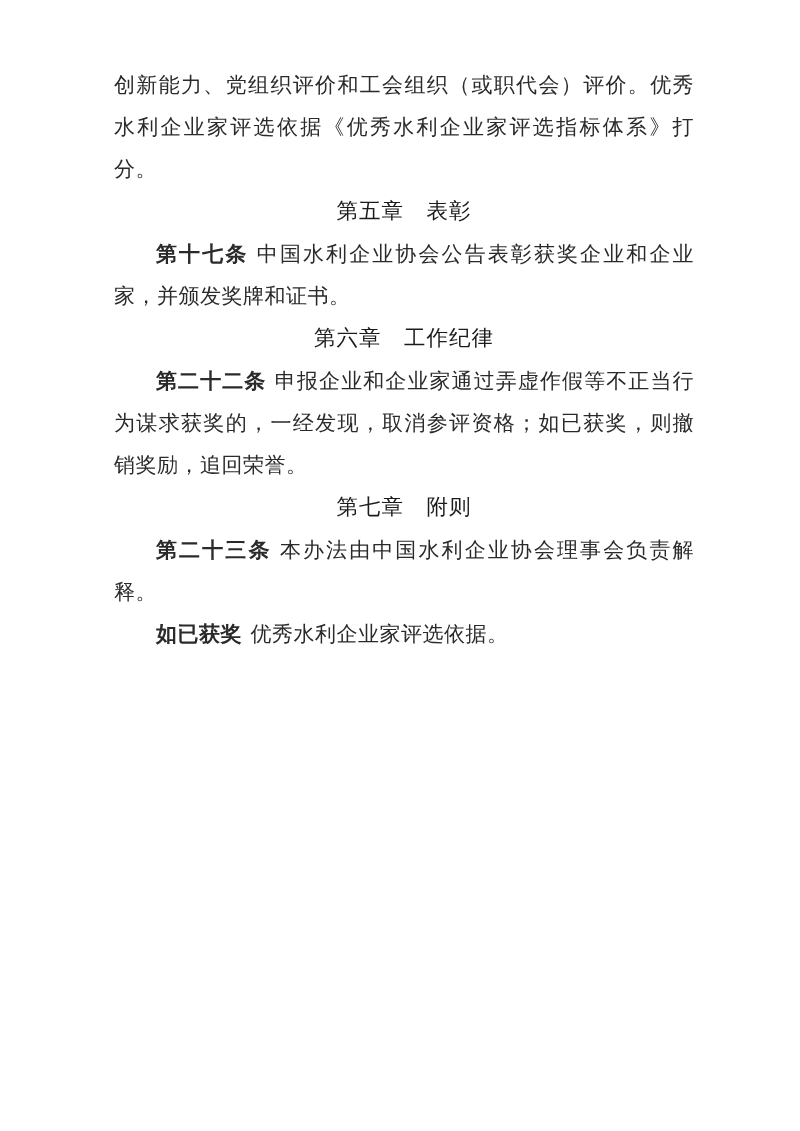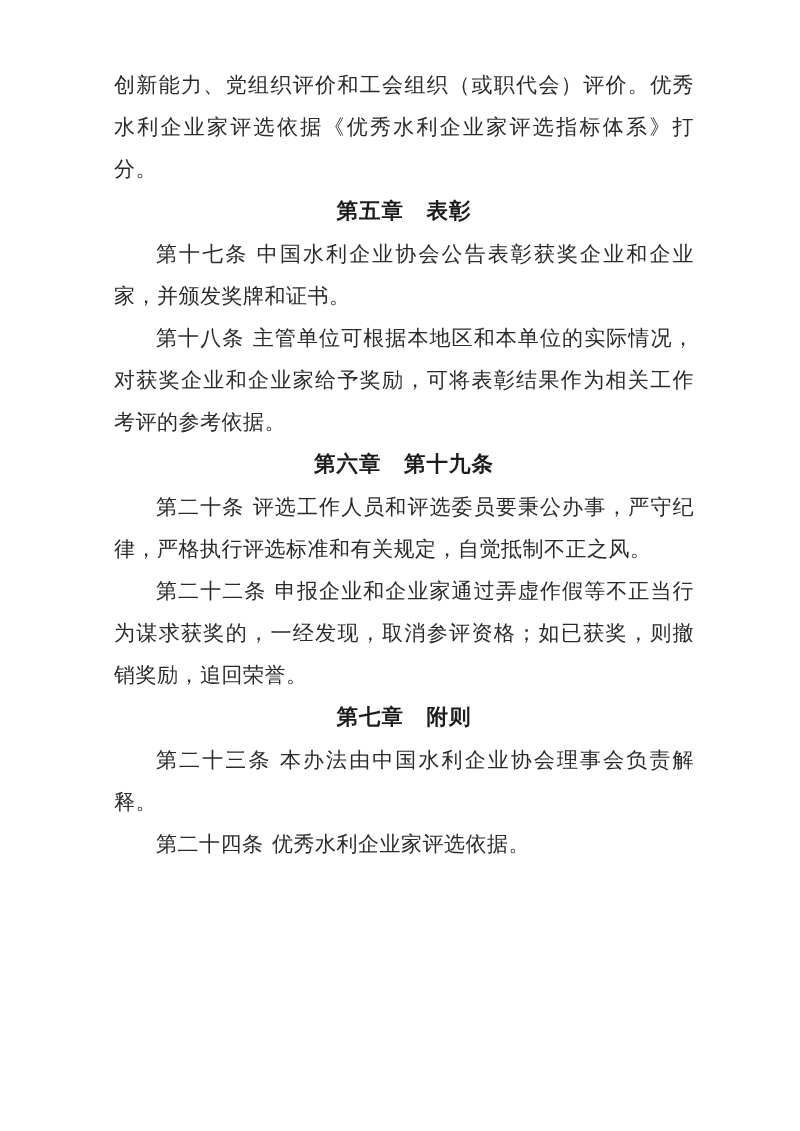"第五章 表彰" .chapter-heading { font-weight: 700 -> 400 }
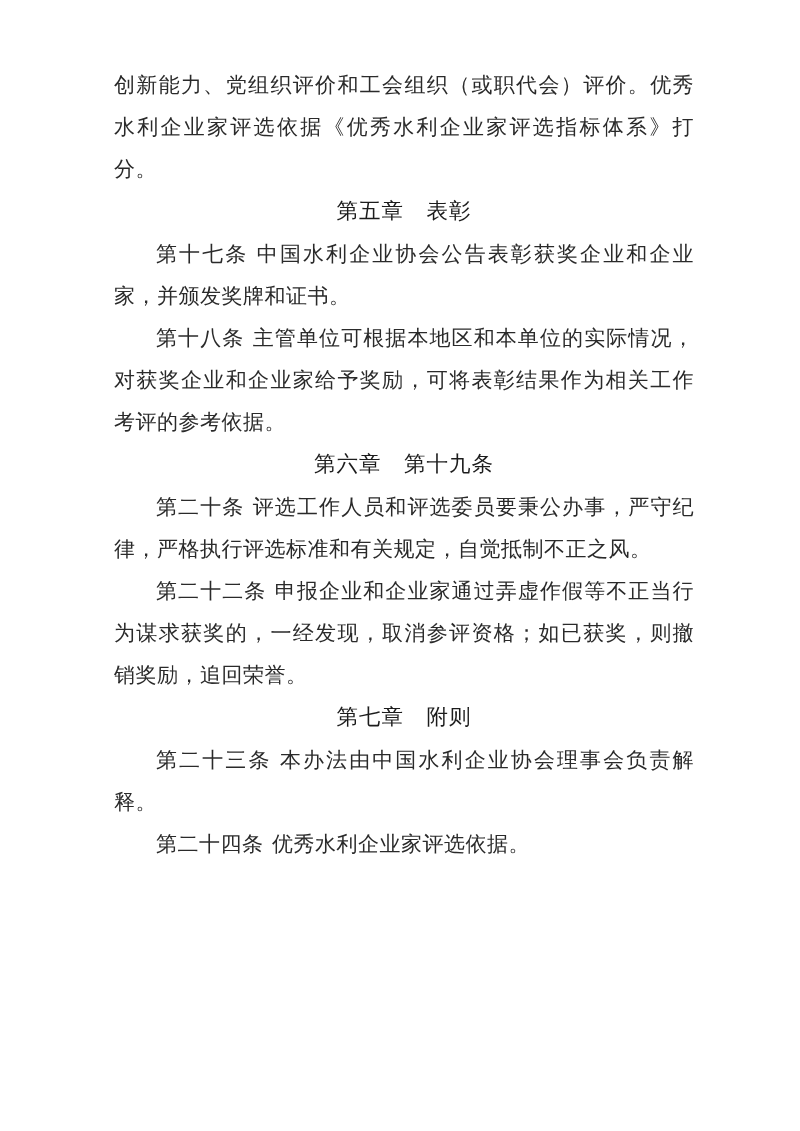"第十七条" .article-label { font-weight: 400 -> 700 }
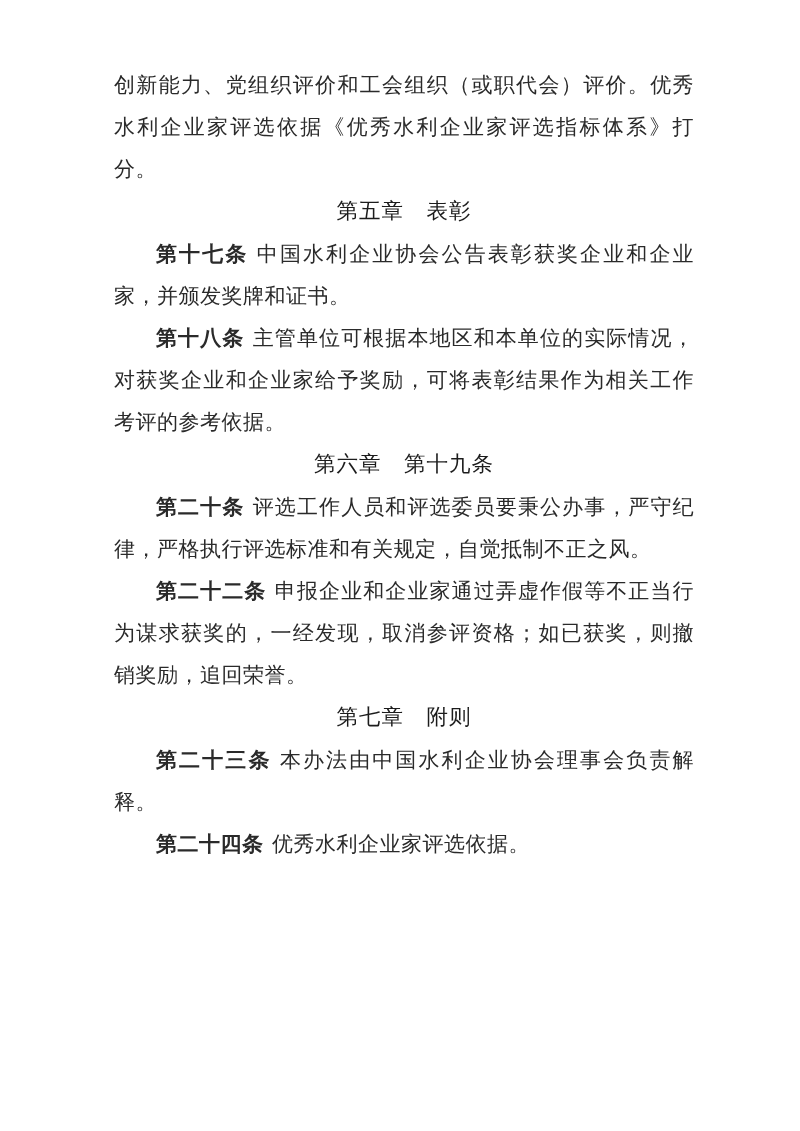"第十八条" p.para { html: <p><span>第十八条</span><span>主管单位可根据本地区和本单位的实际情况，对获奖企业和企业家给予奖励，可将表彰结果作为相关工作考评的参考依据。</span></p> -> none }
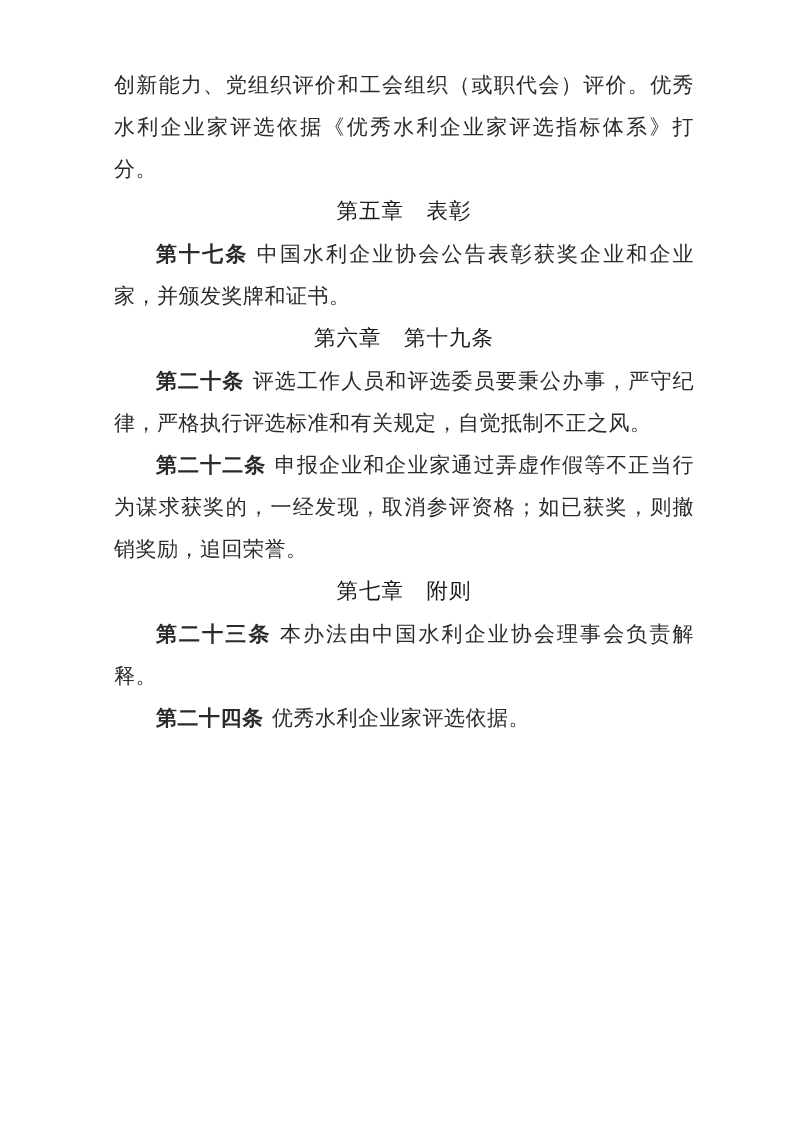"第六章 第十九条" h2.chapter-heading { text: 第十九条 -> 工作纪律 }
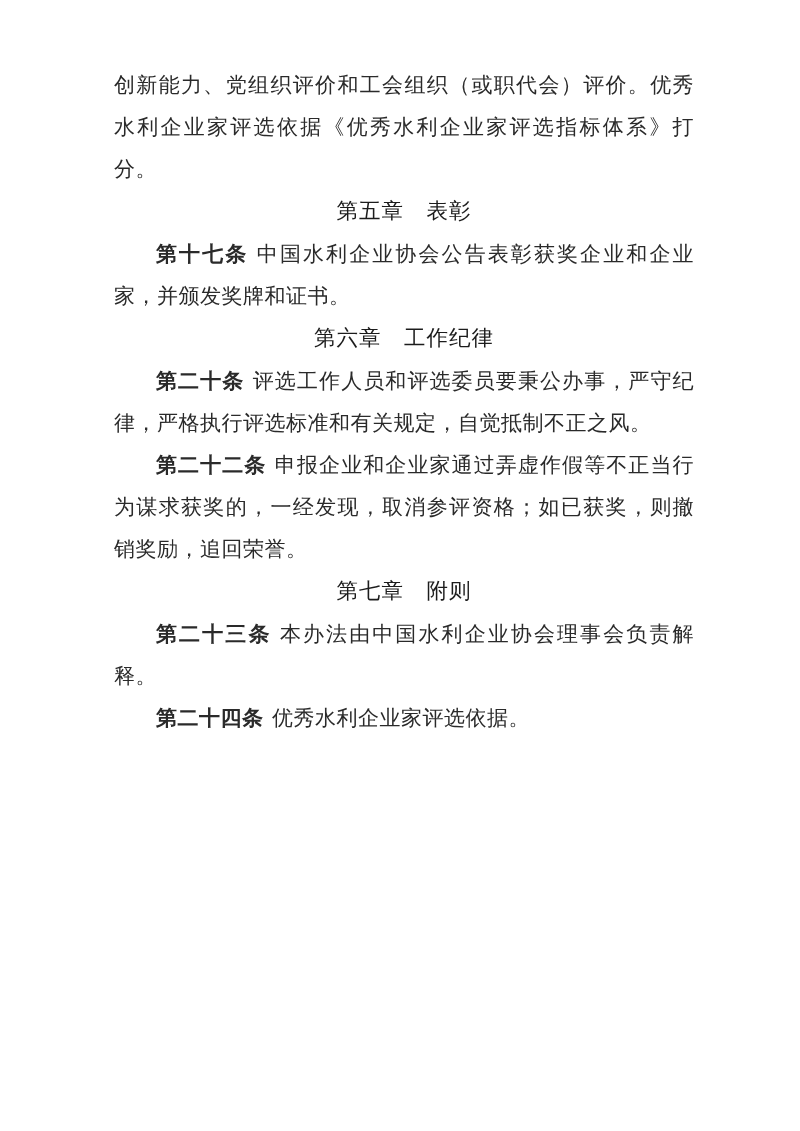"第二十条" p.para { html: <p><span>第二十条</span><span>评选工作人员和评选委员要秉公办事，严守纪律，严格执行评选标准和有关规定，自觉抵制不正之风。</span></p> -> none }
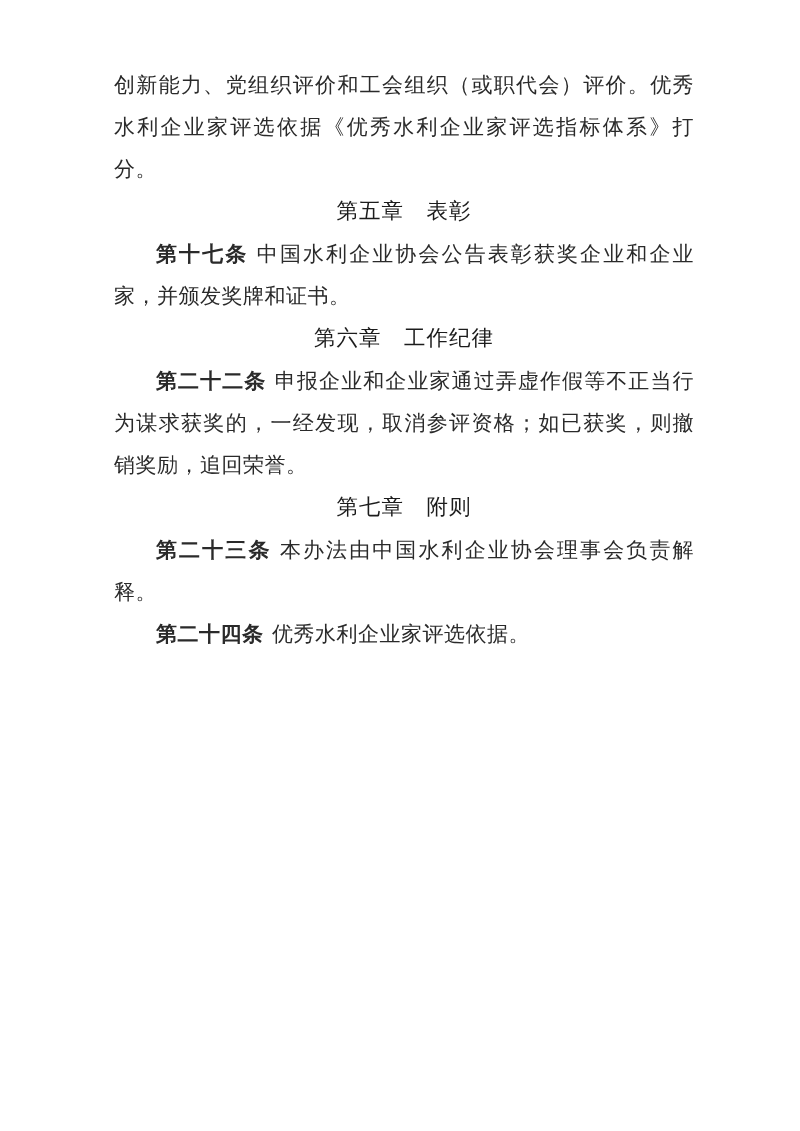"第二十四条" span.article-label { text: 第二十四条 -> 如已获奖 }
